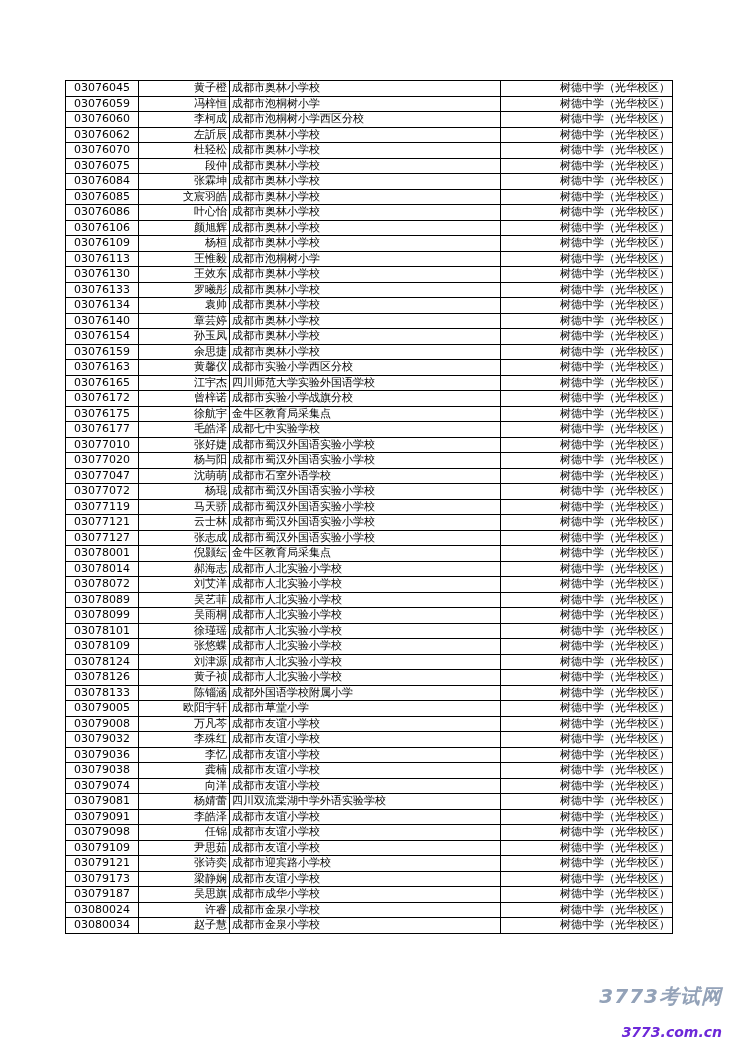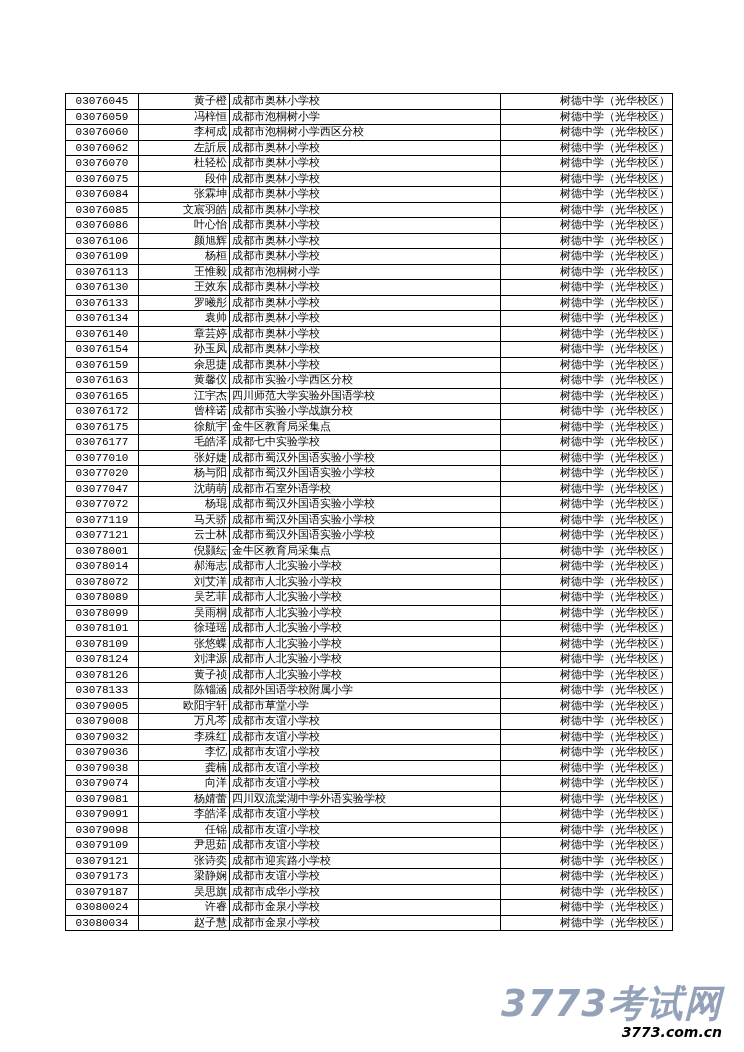"03076045" .student-table { font-family: Liberation Mono, monospace -> none; top: 93px -> 80px }
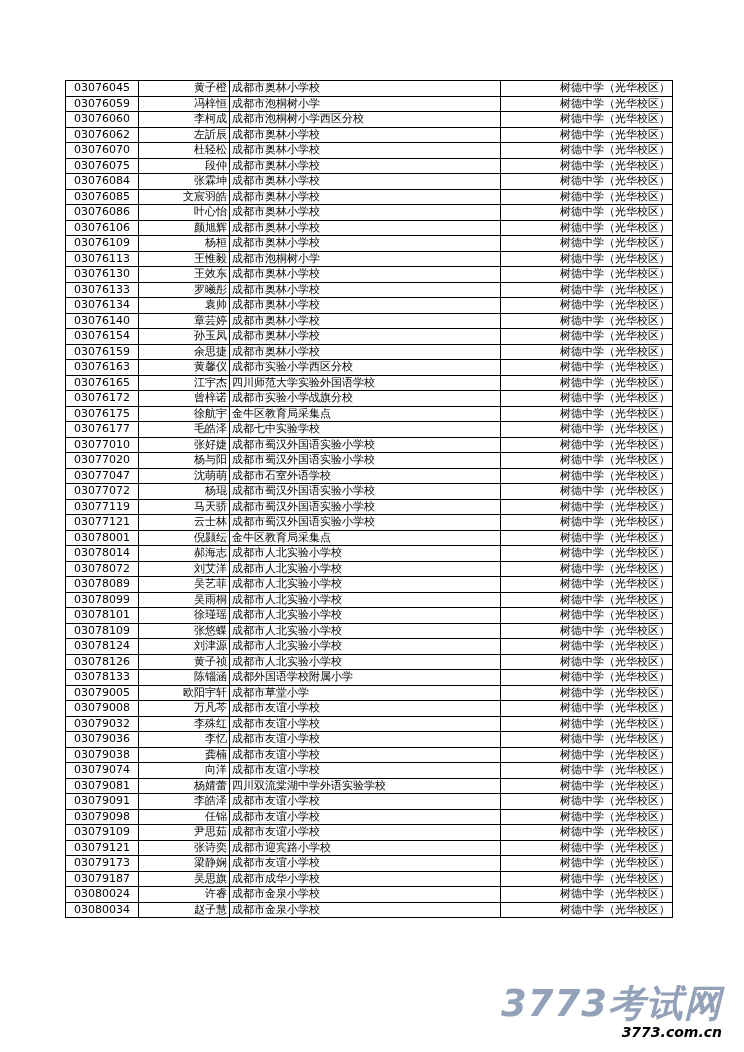"03077127" tr { html: none -> <tr> <td>03077127</td> <td>张志成</td> <td>成都市蜀汉外国语实验小学校</td> <td>树德中学（光华校区）</td> </tr> }
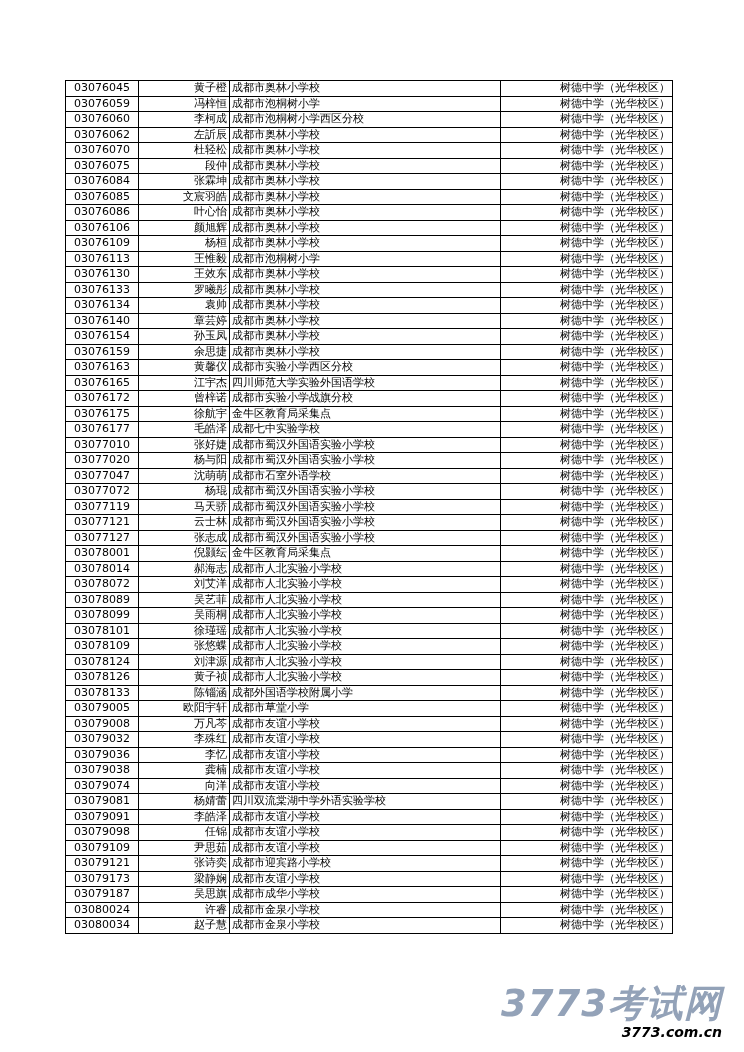"3773考试网" .wm-title { font-size: 37px -> 20px }
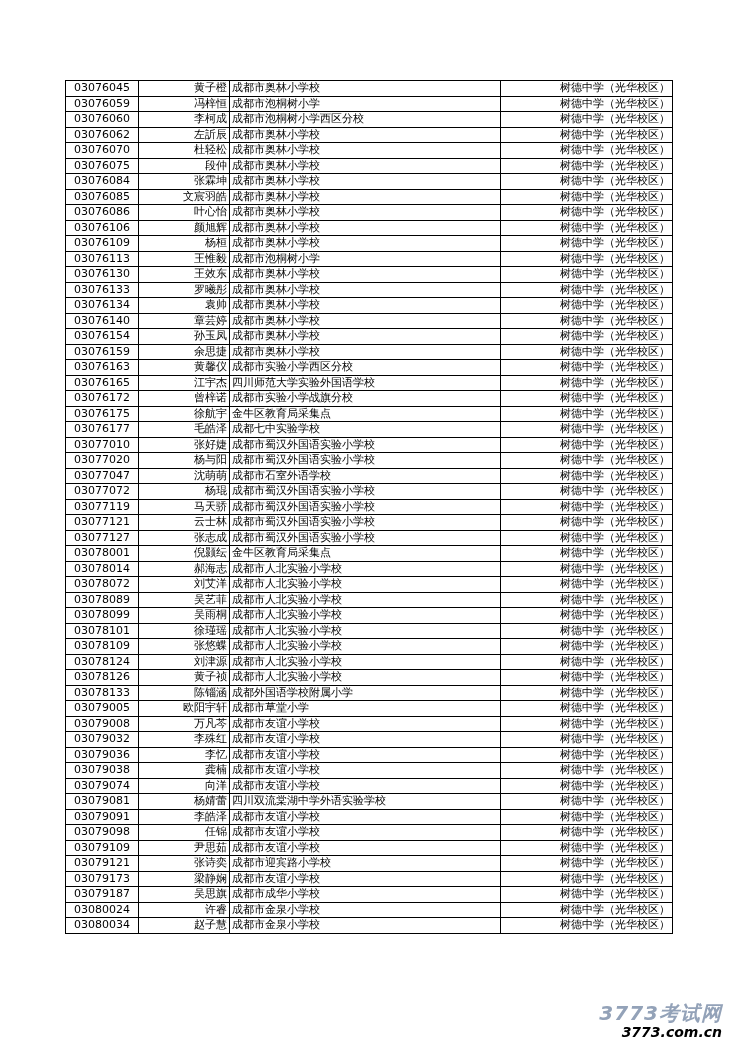"3773.com.cn" .wm-url { color: #000000 -> #6d28d9; margin-top: 1px -> 18px }
